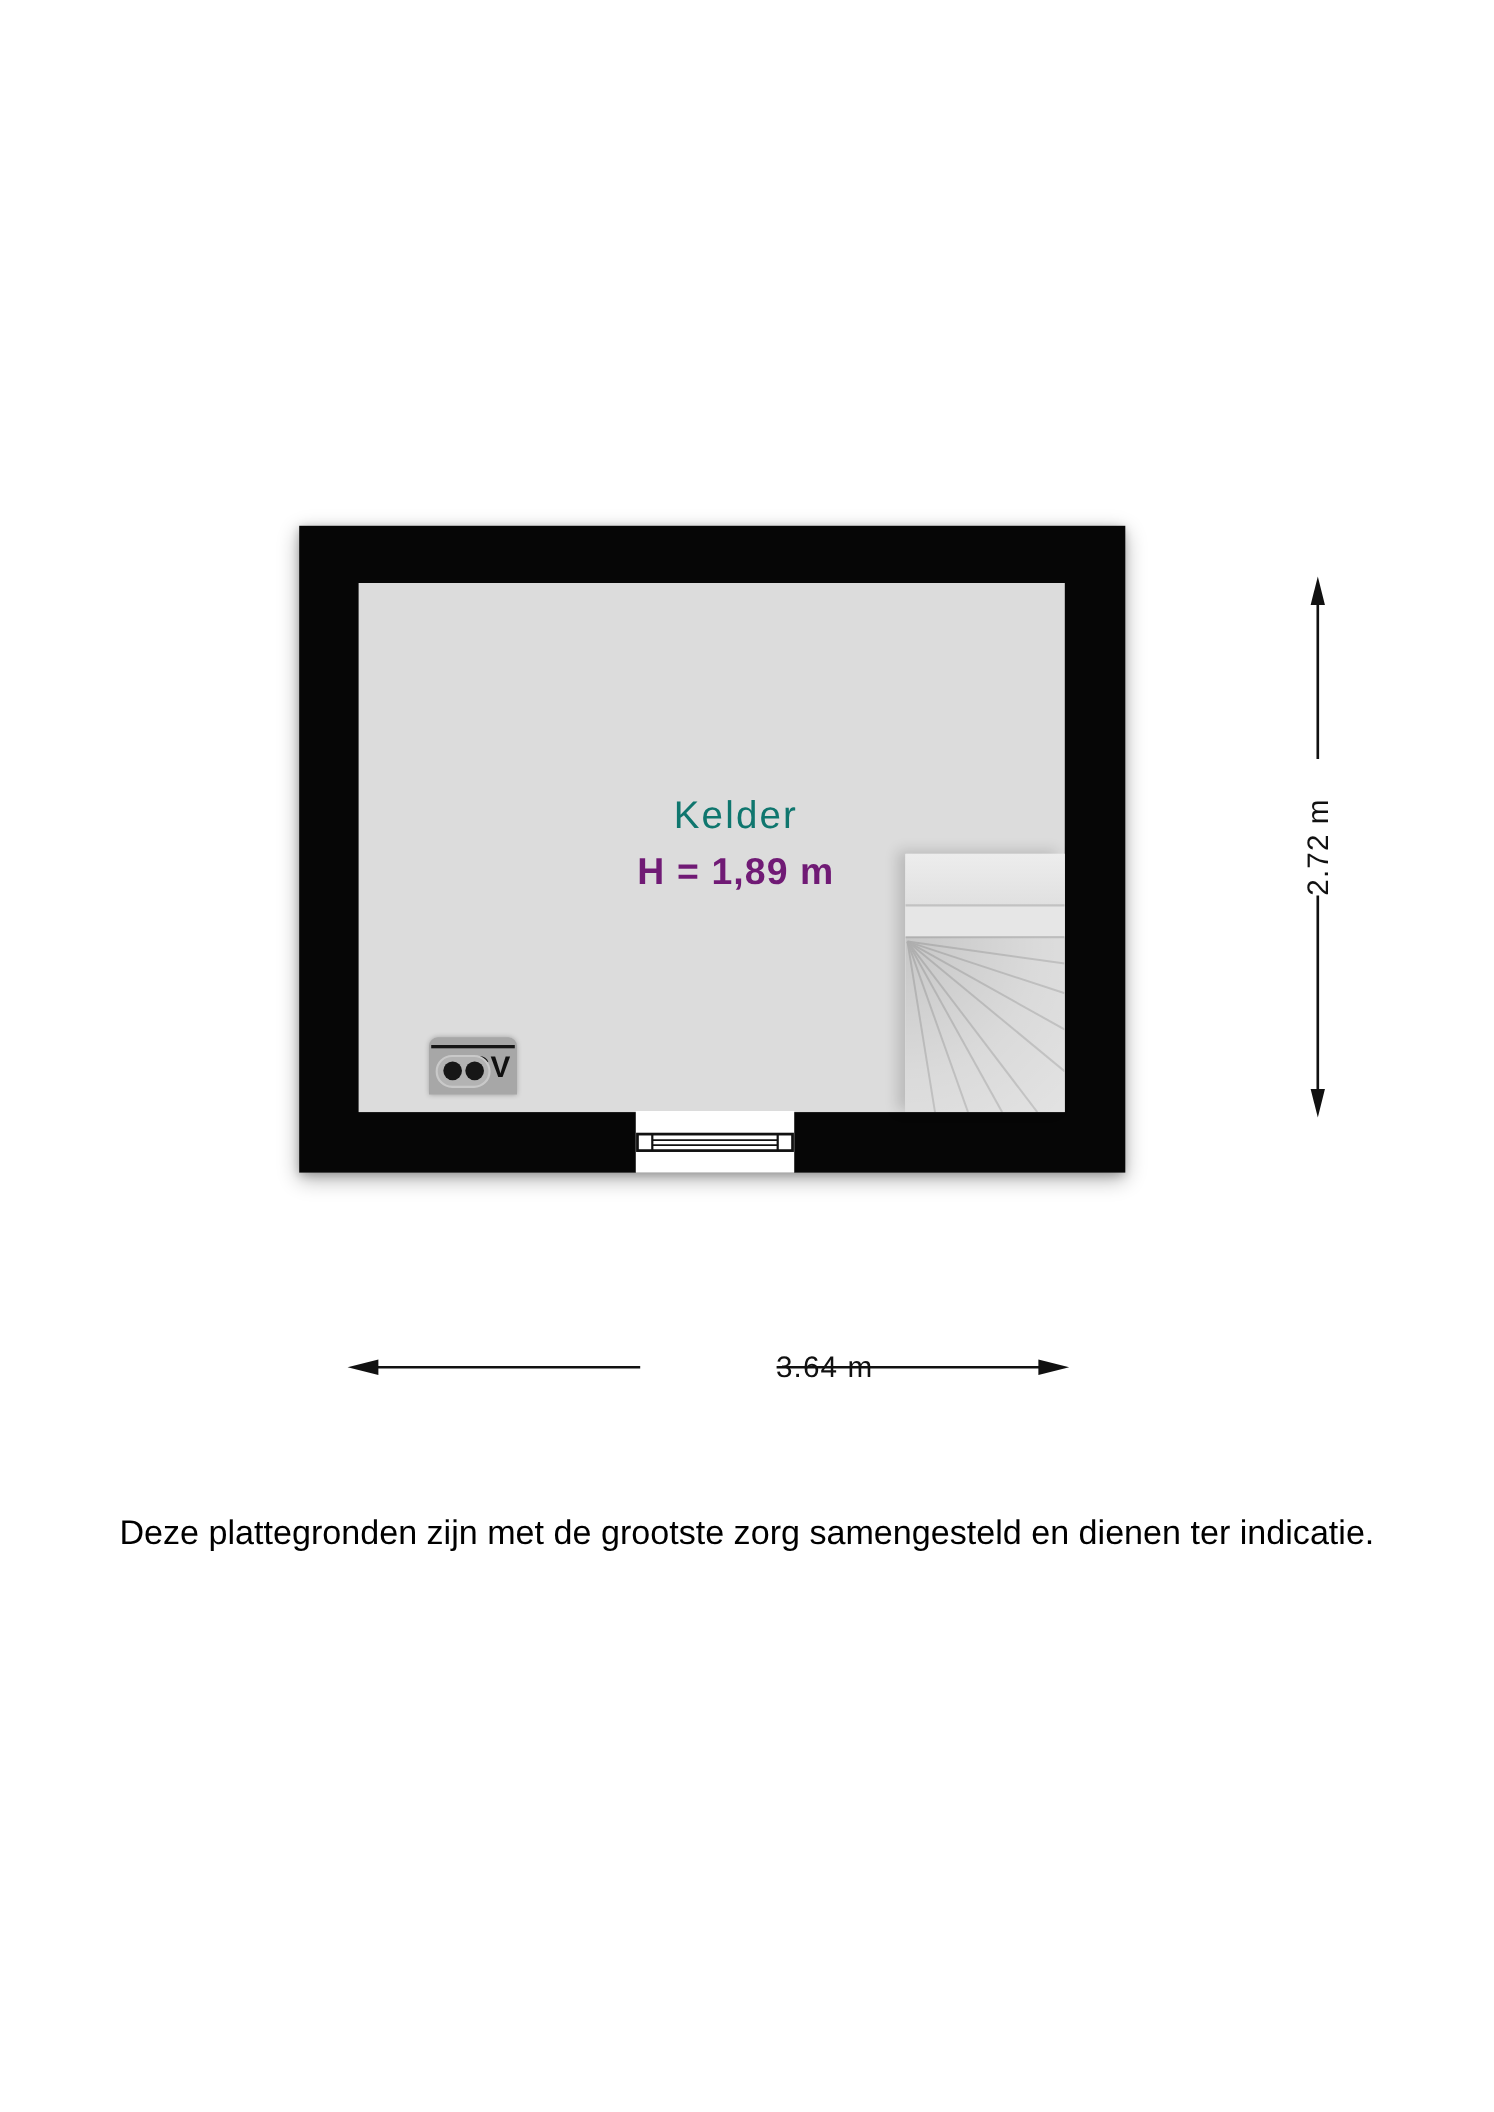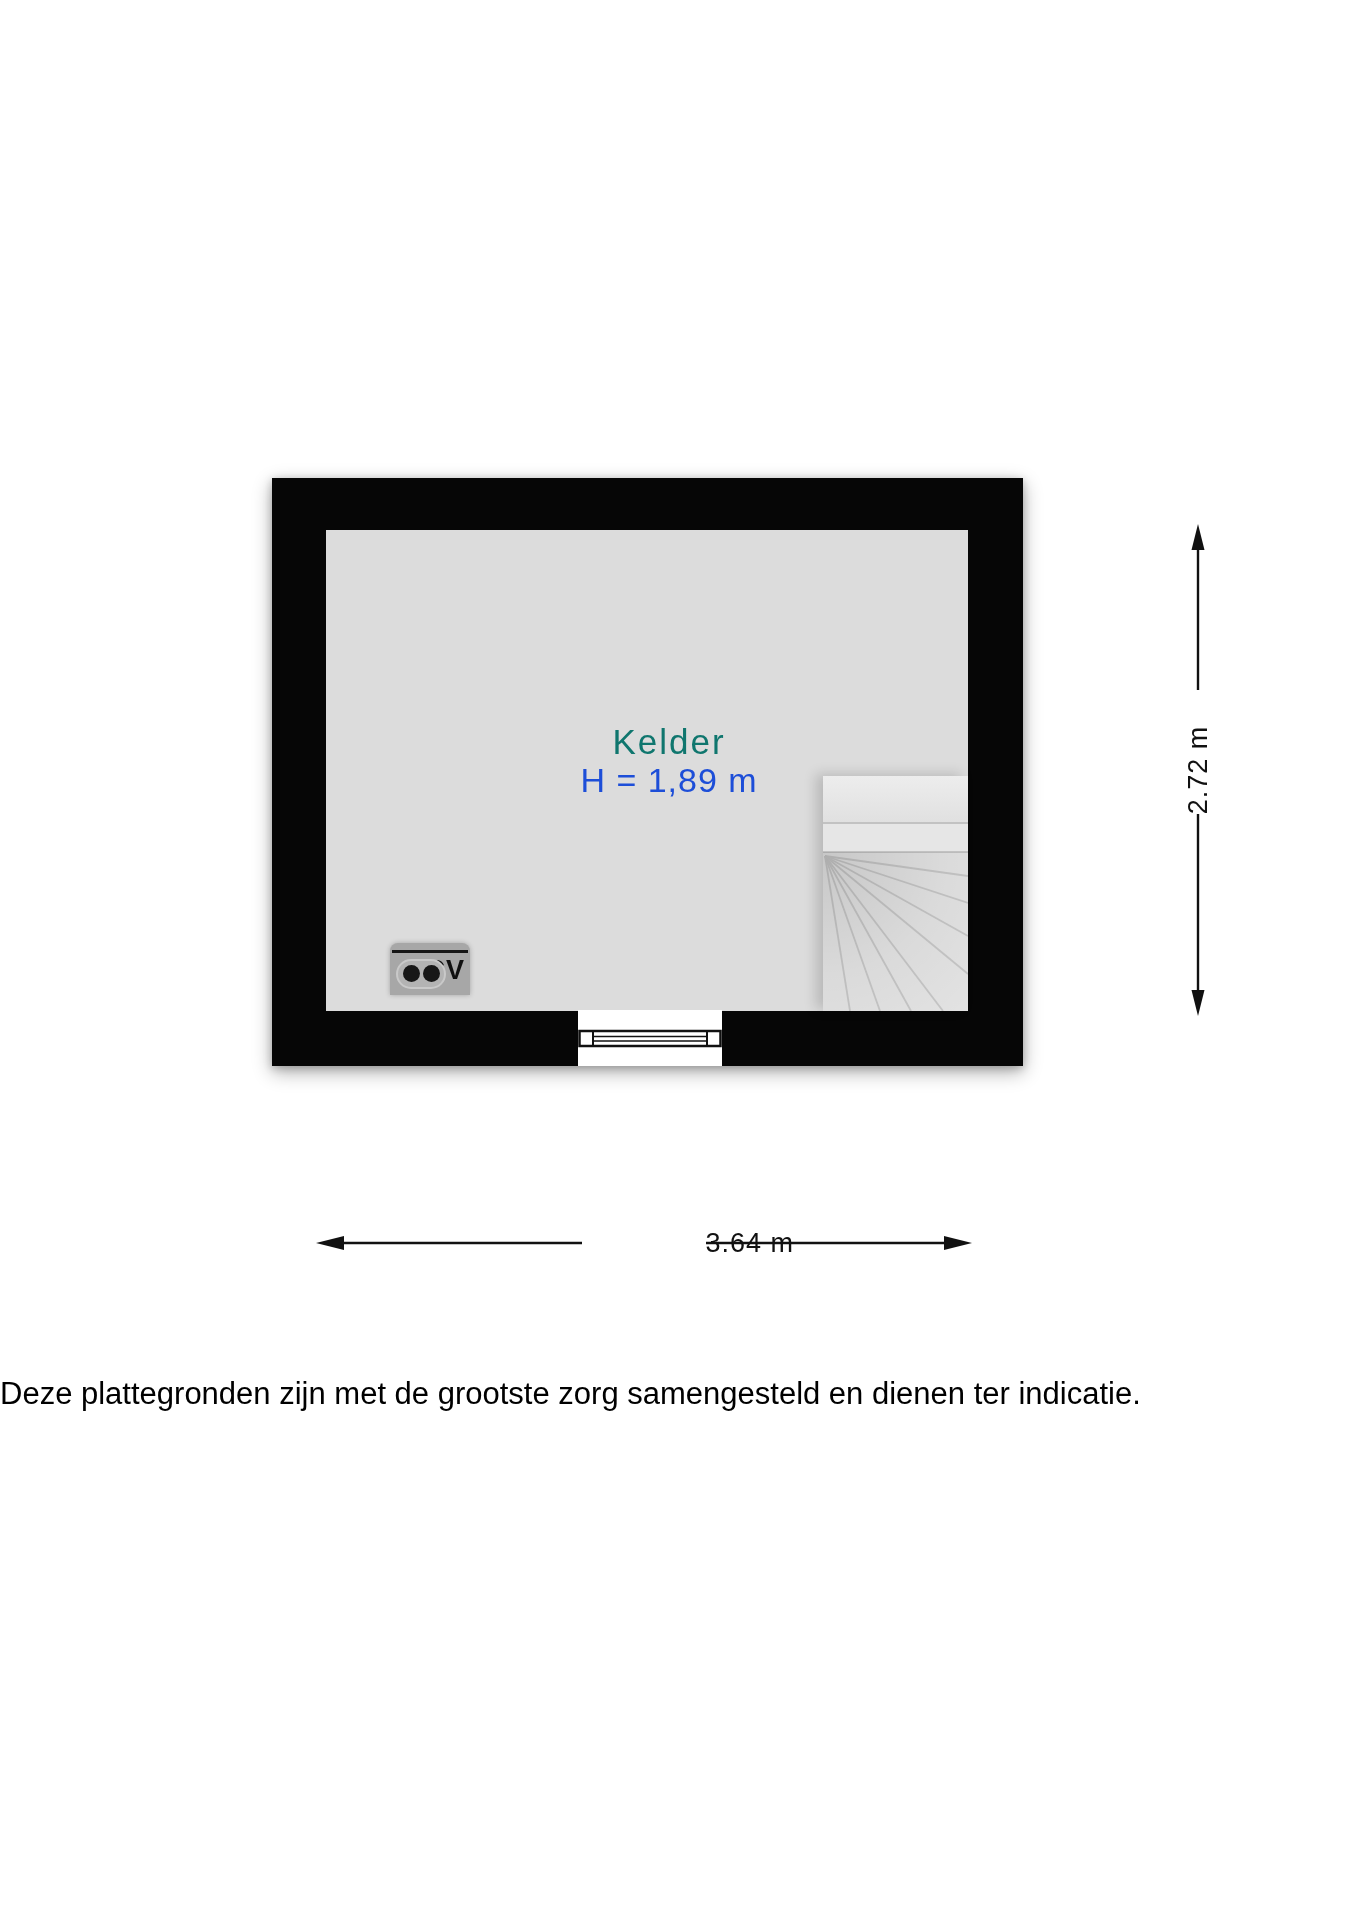"H = 1,89 m" .room-height { color: #1d4ed8 -> #701a75; font-weight: none -> bold; margin-top: none -> 13px }
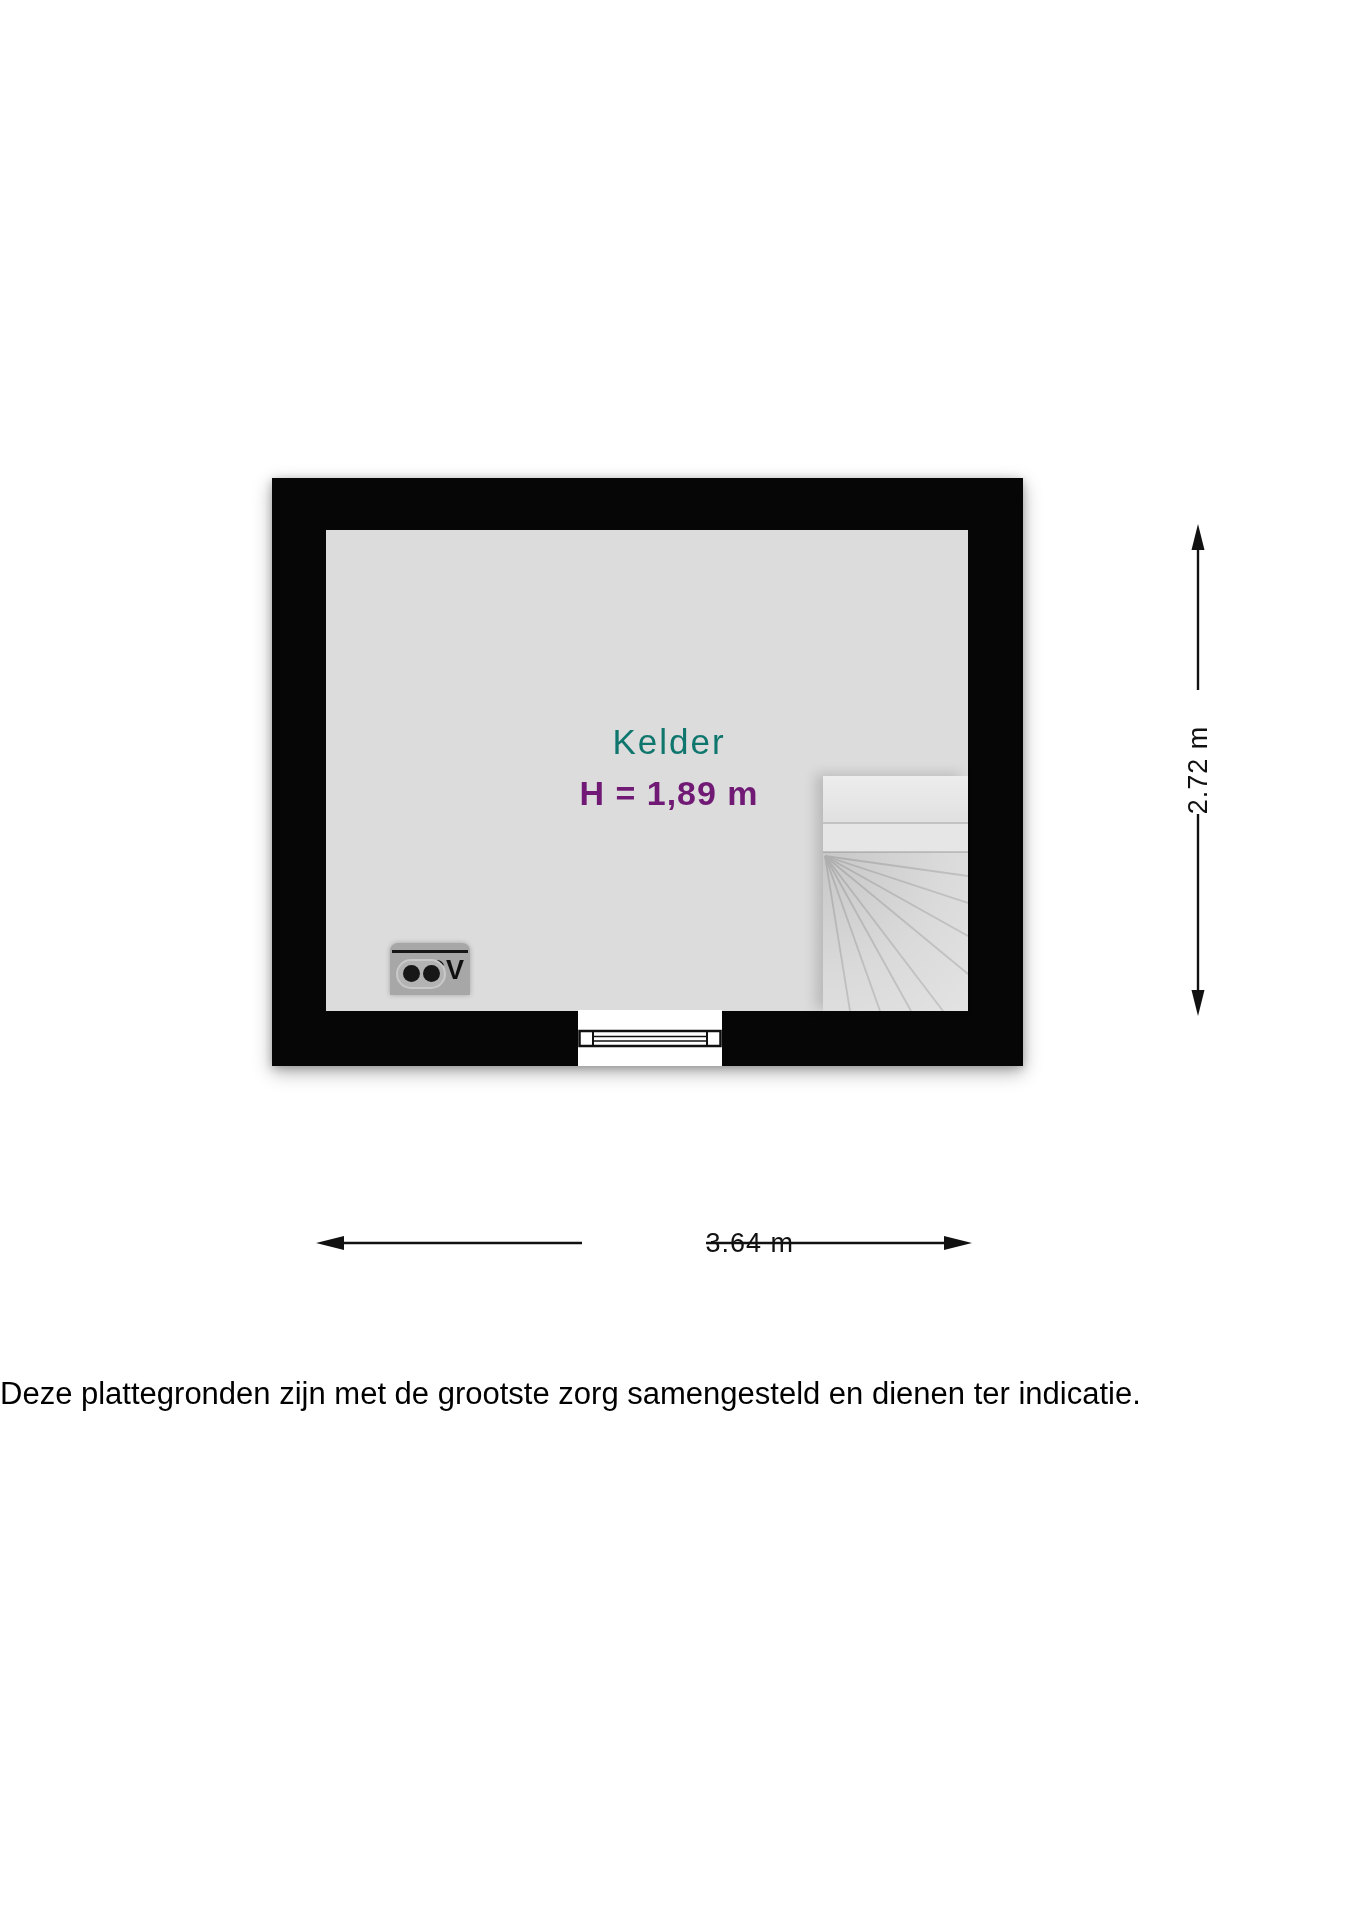"Deze plattegronden zijn met de" .disclaimer { text-align: none -> center }
